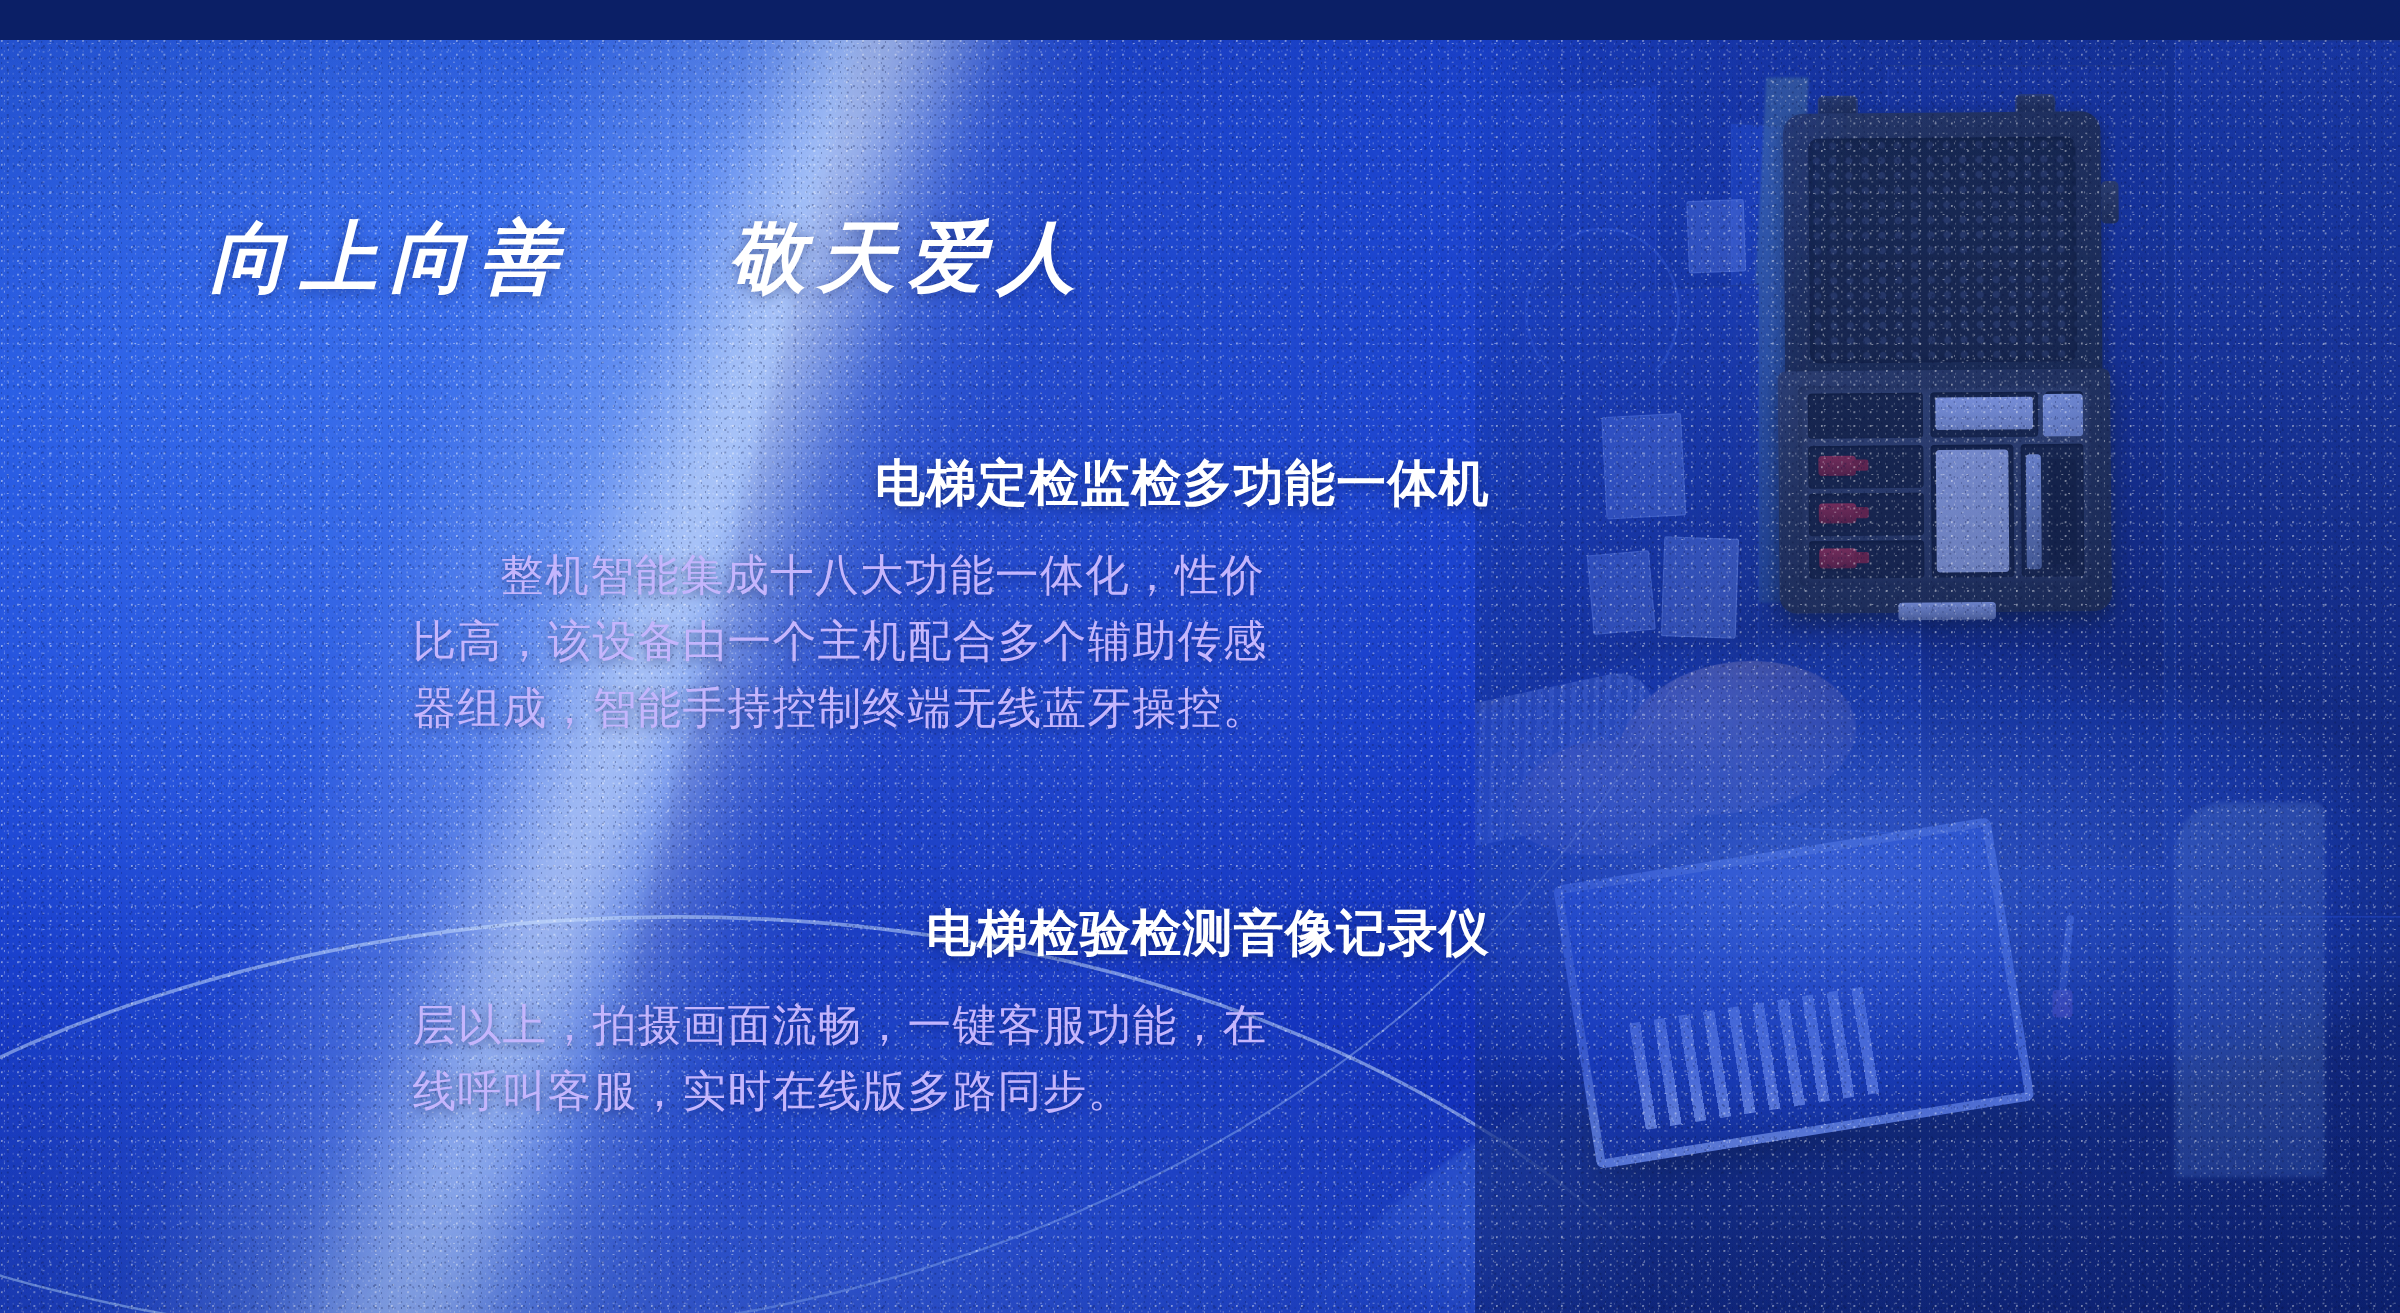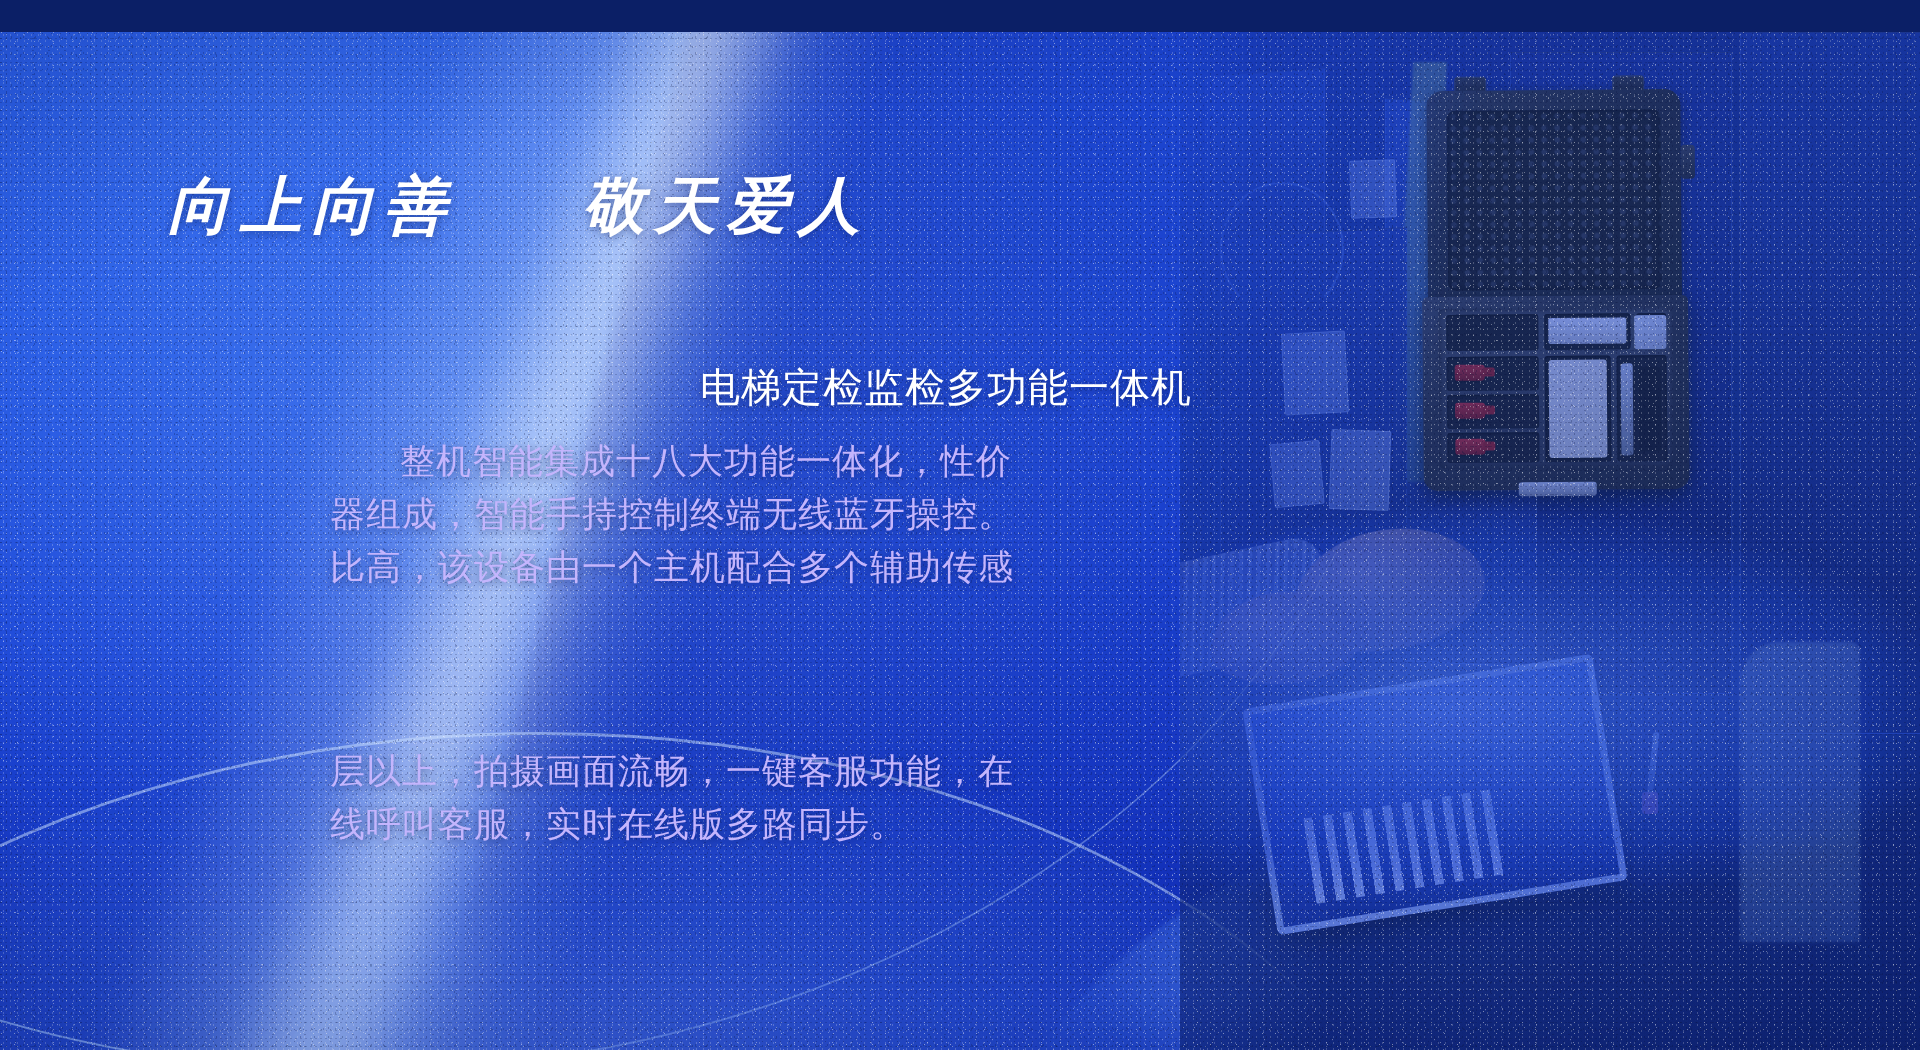"电梯定检监检多功能一体机" .heading { font-weight: 400 -> 700 }
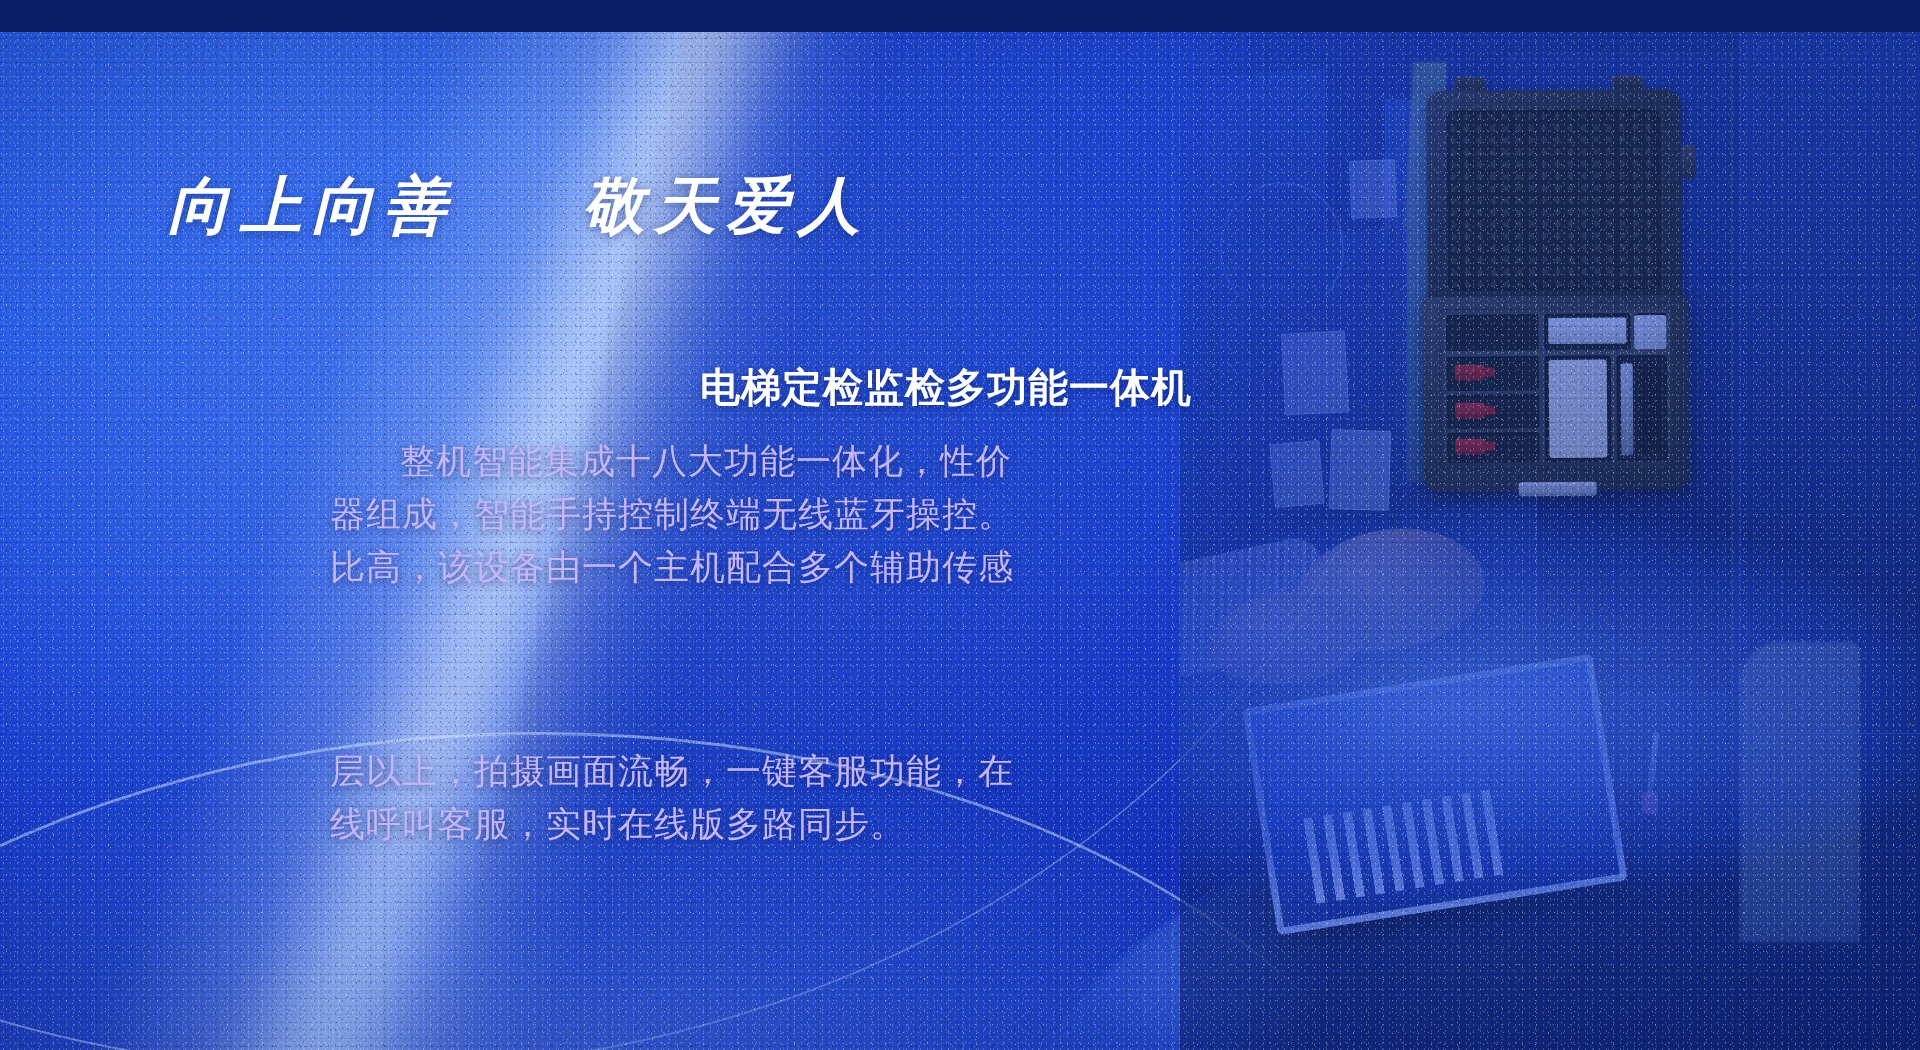"器组成，智能手持控制终端无线蓝牙操控。" span { order: before "比高，该设备由一个主机配合多个辅助传感" -> after "比高，该设备由一个主机配合多个辅助传感" }
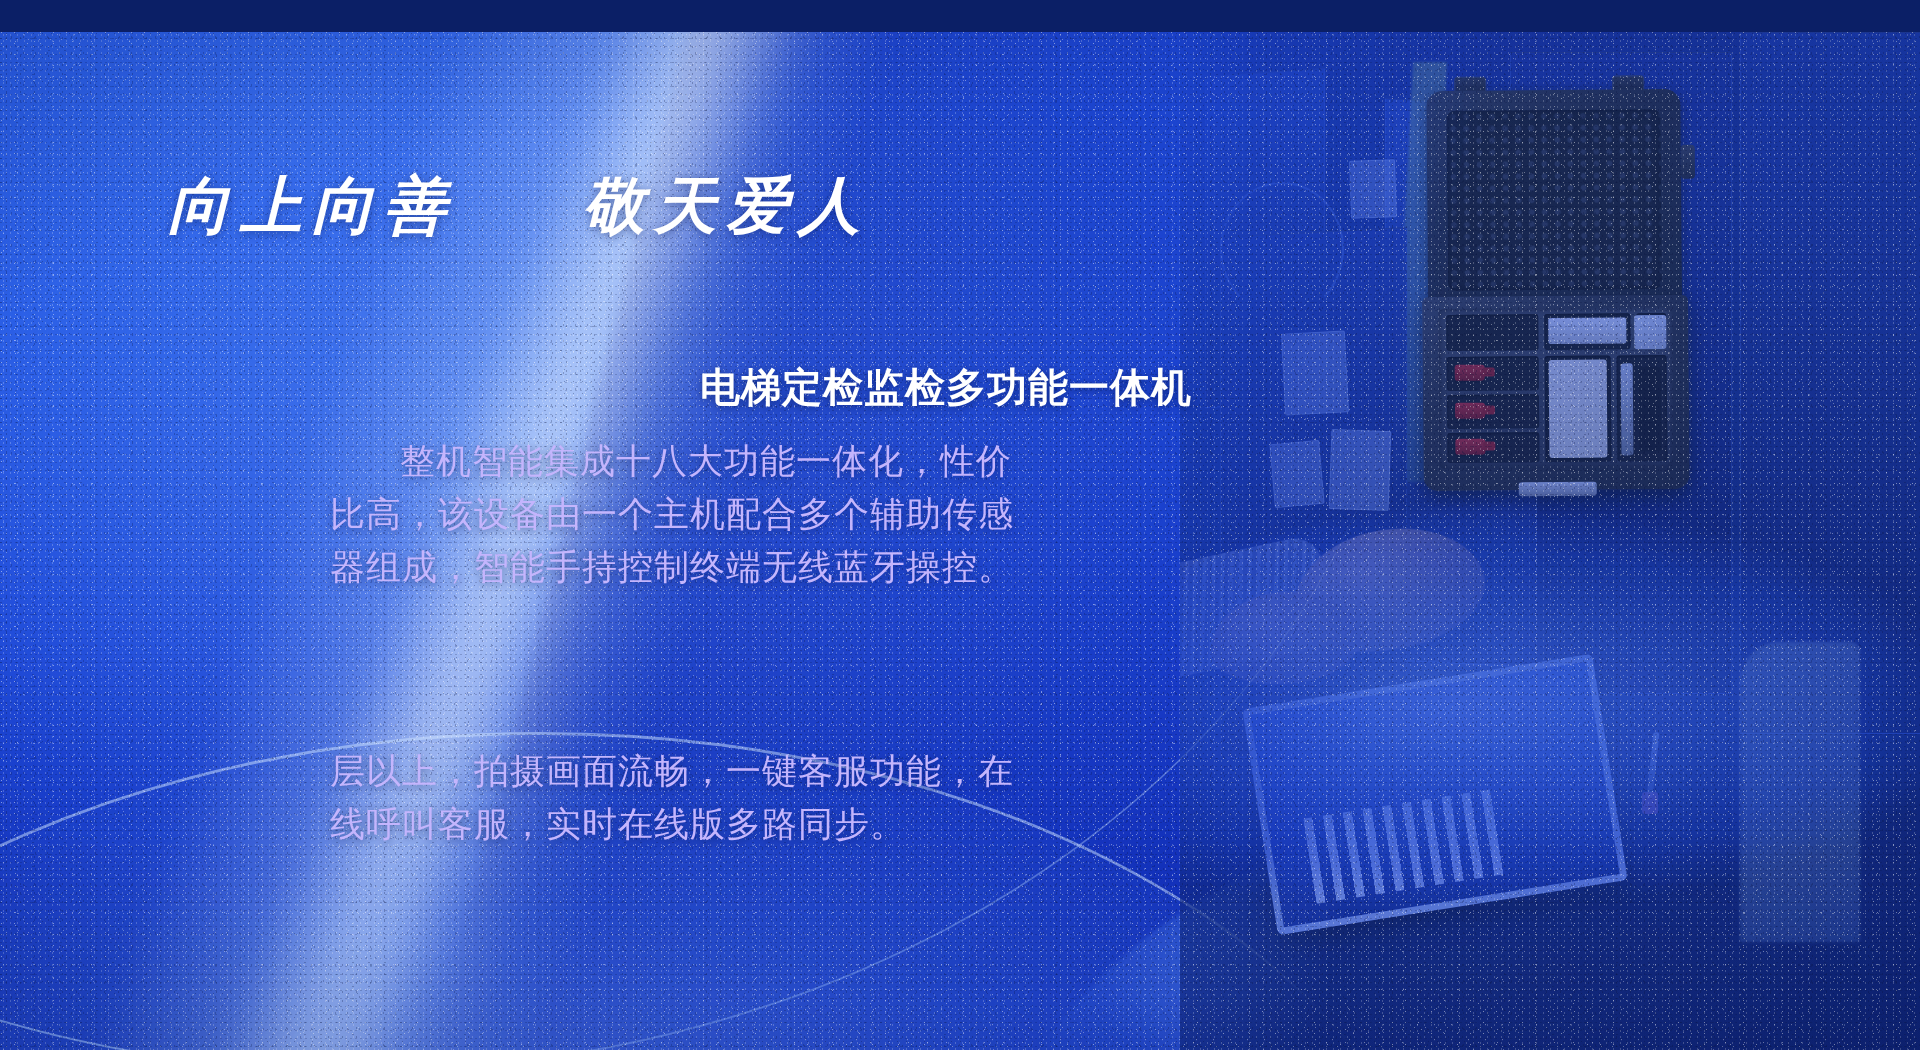"电梯检验检测音像记录仪" div.heading { html: none -> <div>电梯检验检测音像记录仪</div> }
